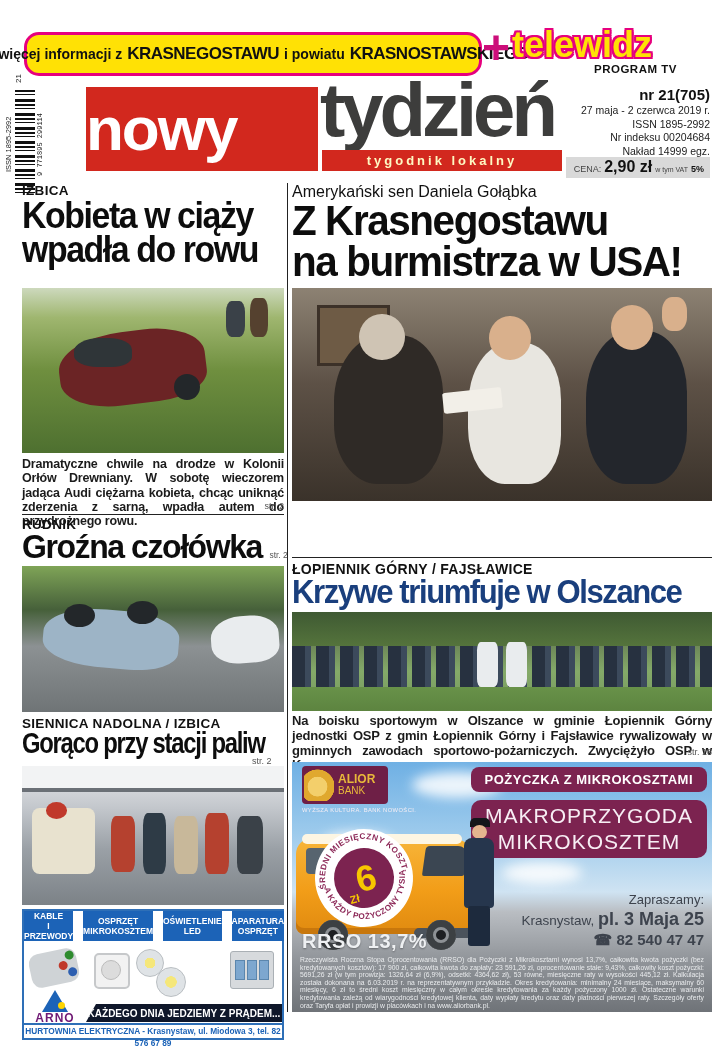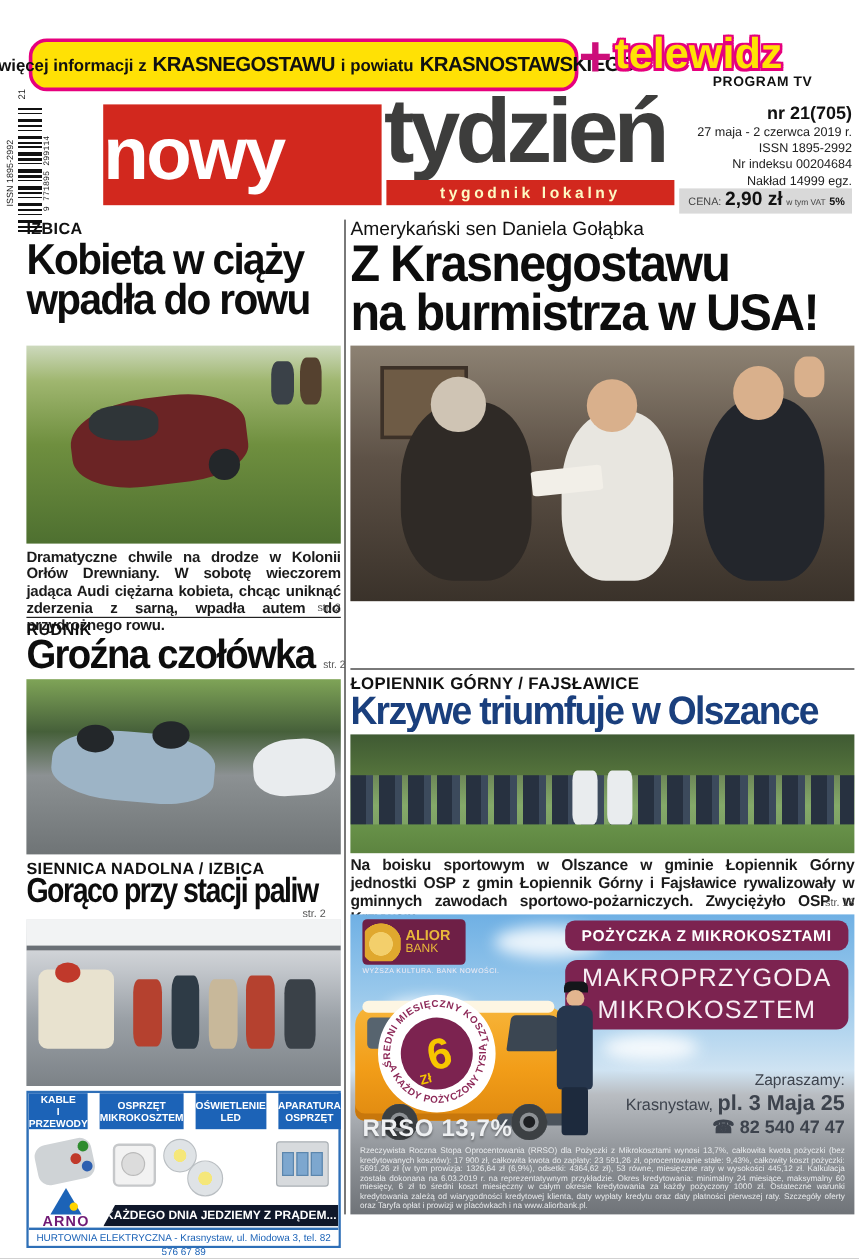"HURTOWNIA ELEKTRYCZNA - Krasnystaw, ul." #arno-footer { font-weight: normal -> bold }
